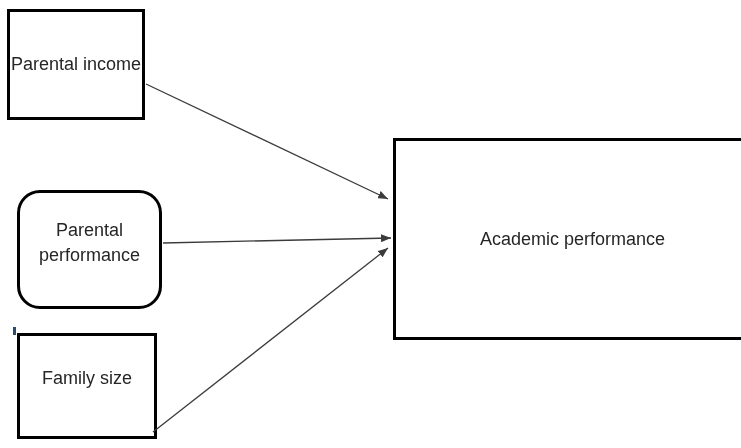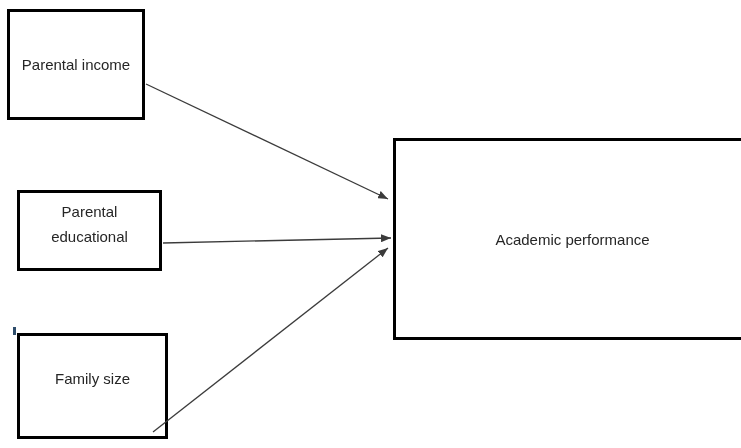"Parental income" .canvas { font-size: 15px -> 18px }
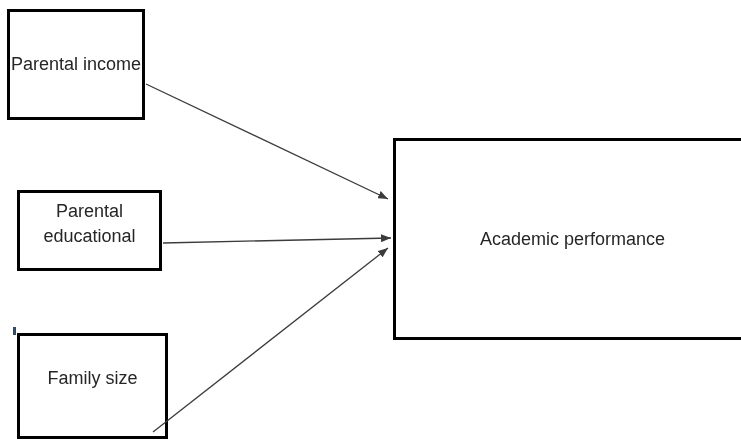"Parental" .box-parental-education { border-radius: none -> 23px; height: 81px -> 119px }
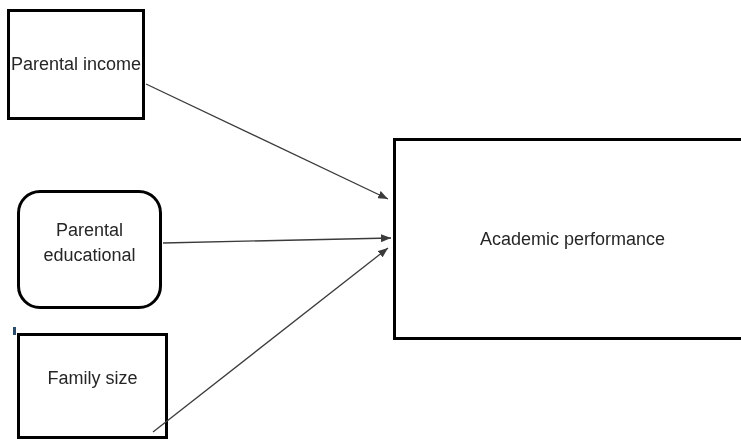"educational" span { text: educational -> performance }
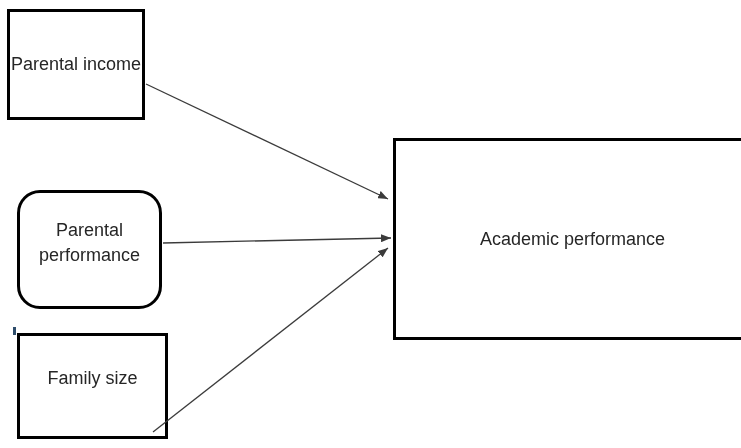"Family size" .box-family-size { width: 151px -> 140px }
